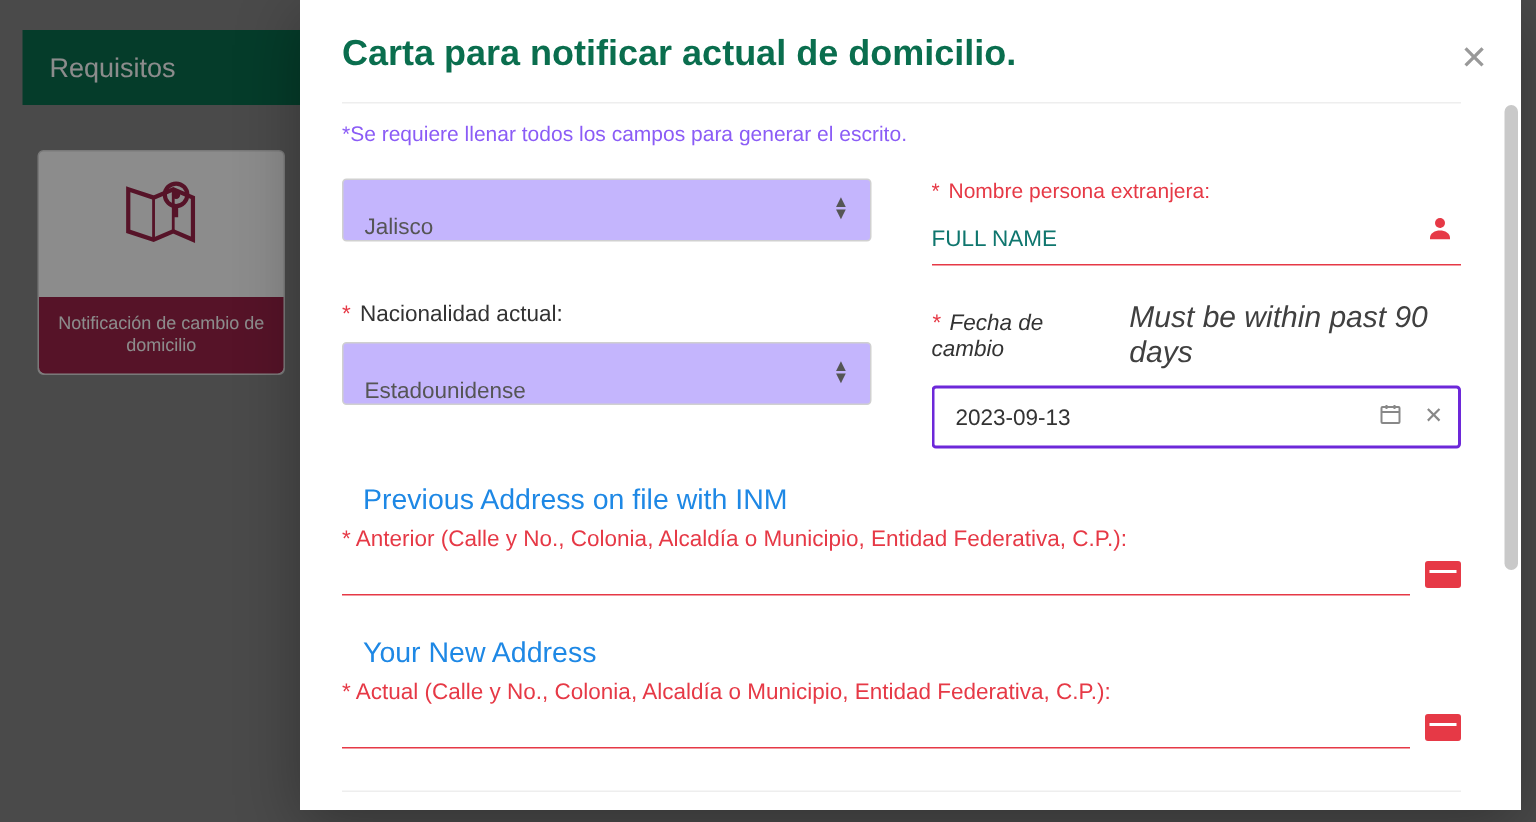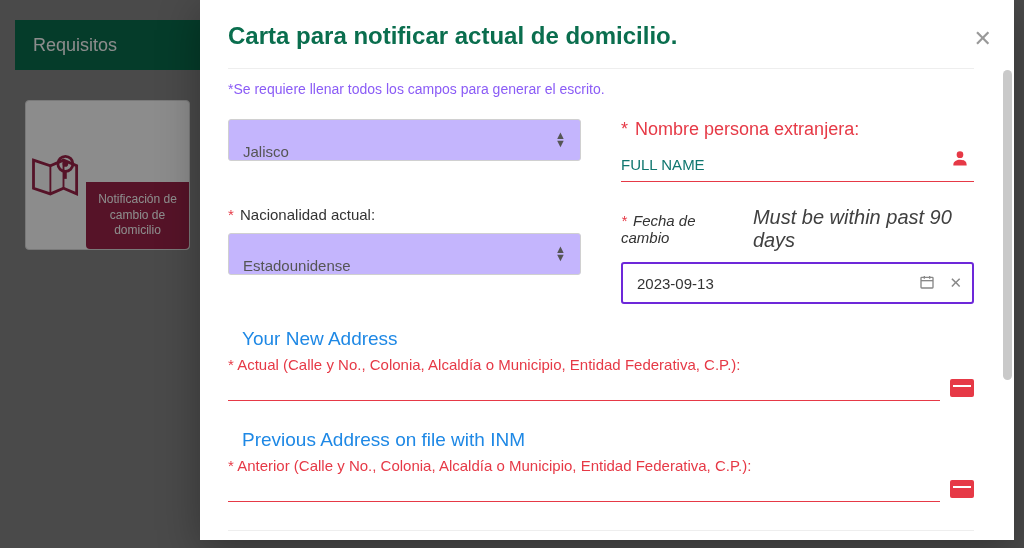"* Nombre persona extranjera:" .form-label.red-text { font-size: 18px -> 14px }
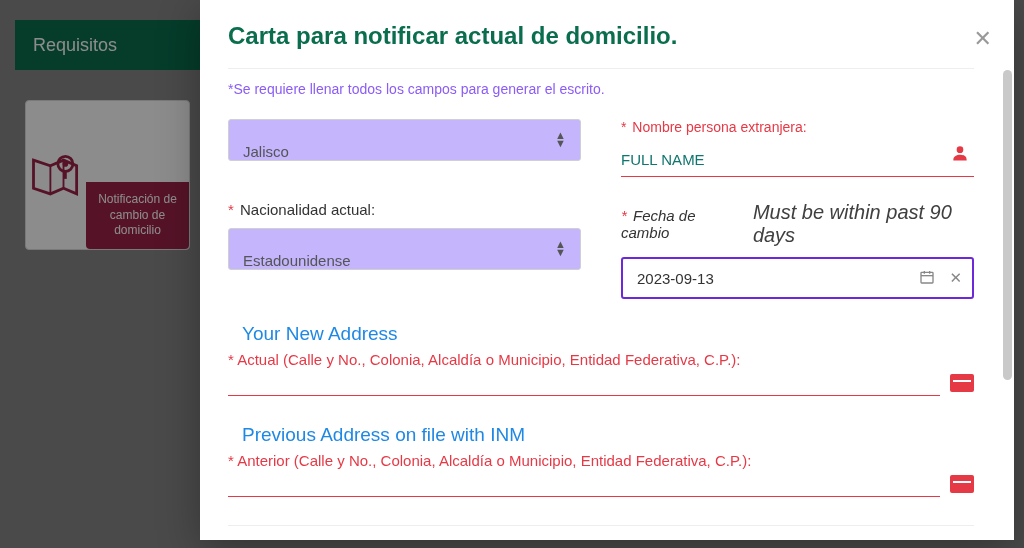"Notificación de cambio de domicilio" .bg-card { flex-direction: row -> column }
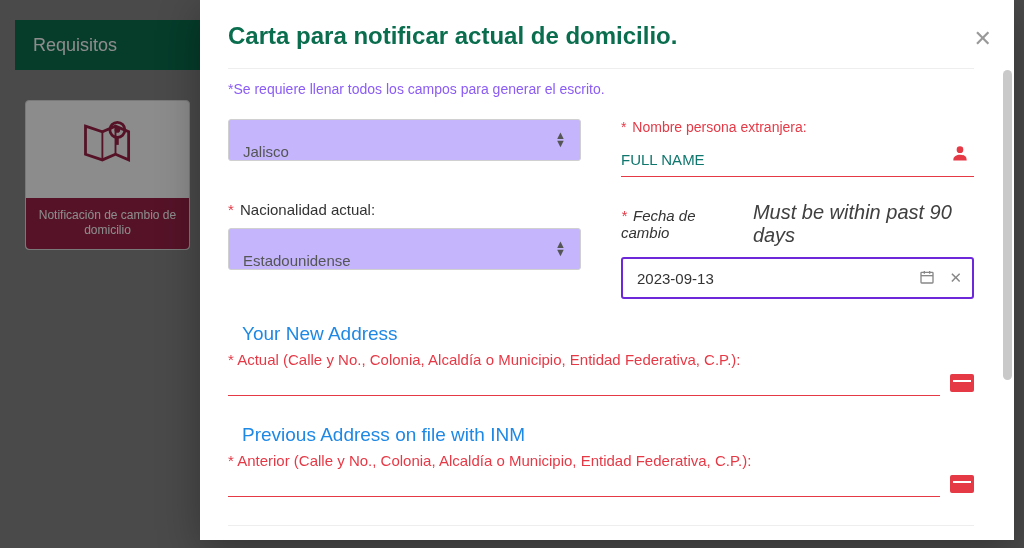"Your New Address" div.address-block { order: before "Previous Address on file with" -> after "Previous Address on file with" }
